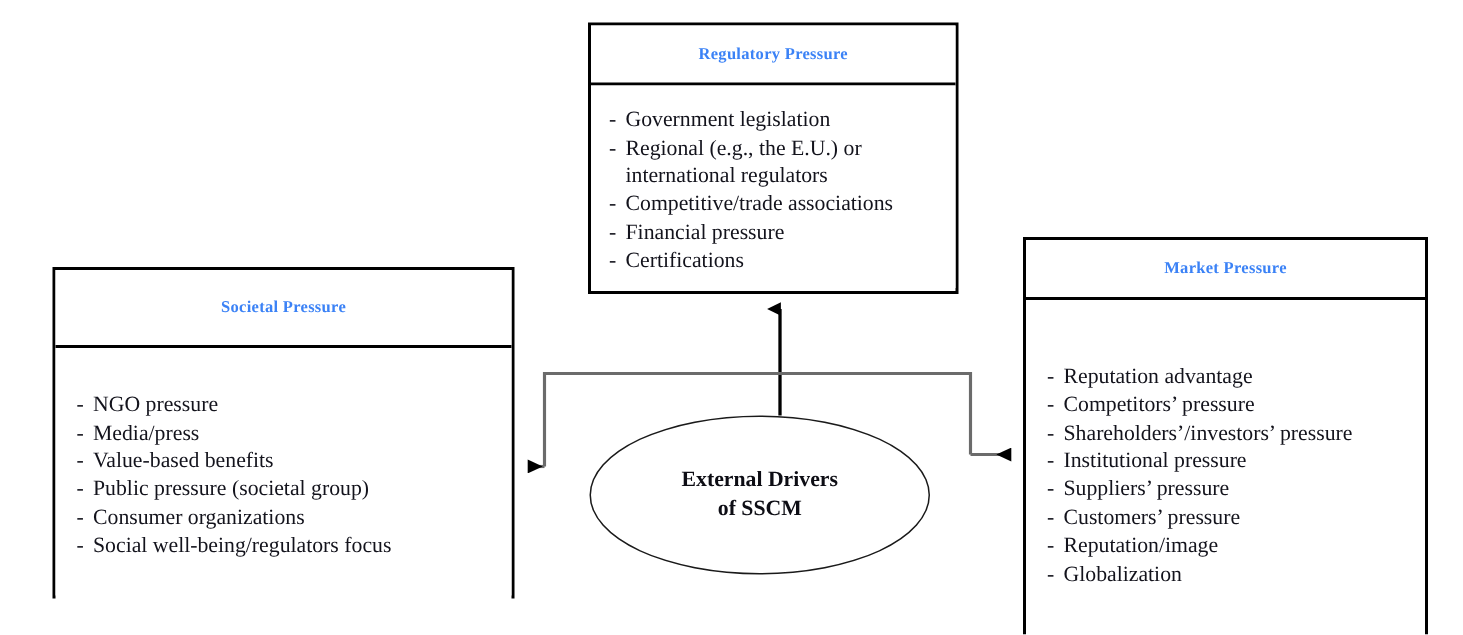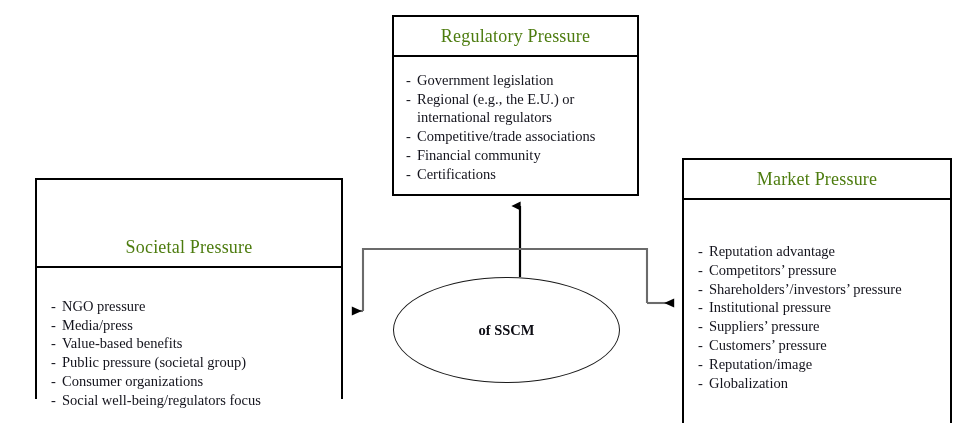"Regulatory Pressure" .pbox-title { color: #4d7c0f -> #3b82f6; font-size: 18px -> 11px; font-weight: normal -> bold }
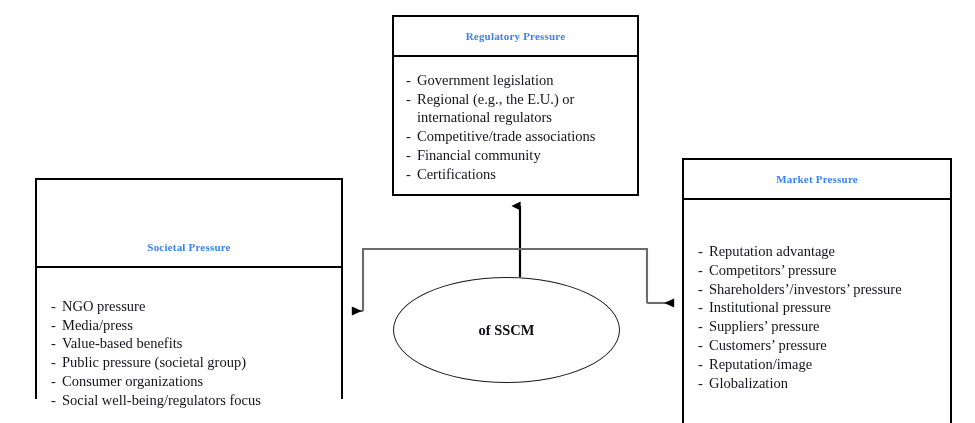"Financial community" span.bullet-text { text: community -> pressure }
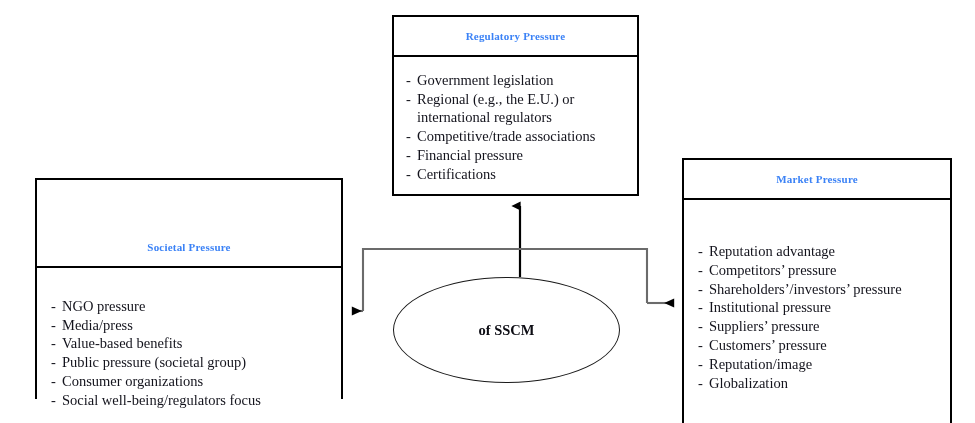"Societal Pressure" #box-societal .pbox-header { height: 40px -> 52px; margin-top: 48px -> none }
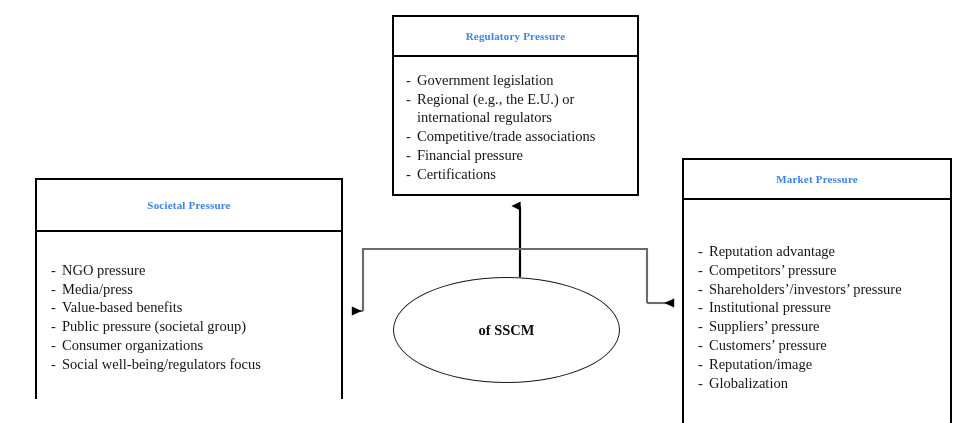"External Drivers" span.ellipse-line { html: none -> <span>External Drivers</span> }
